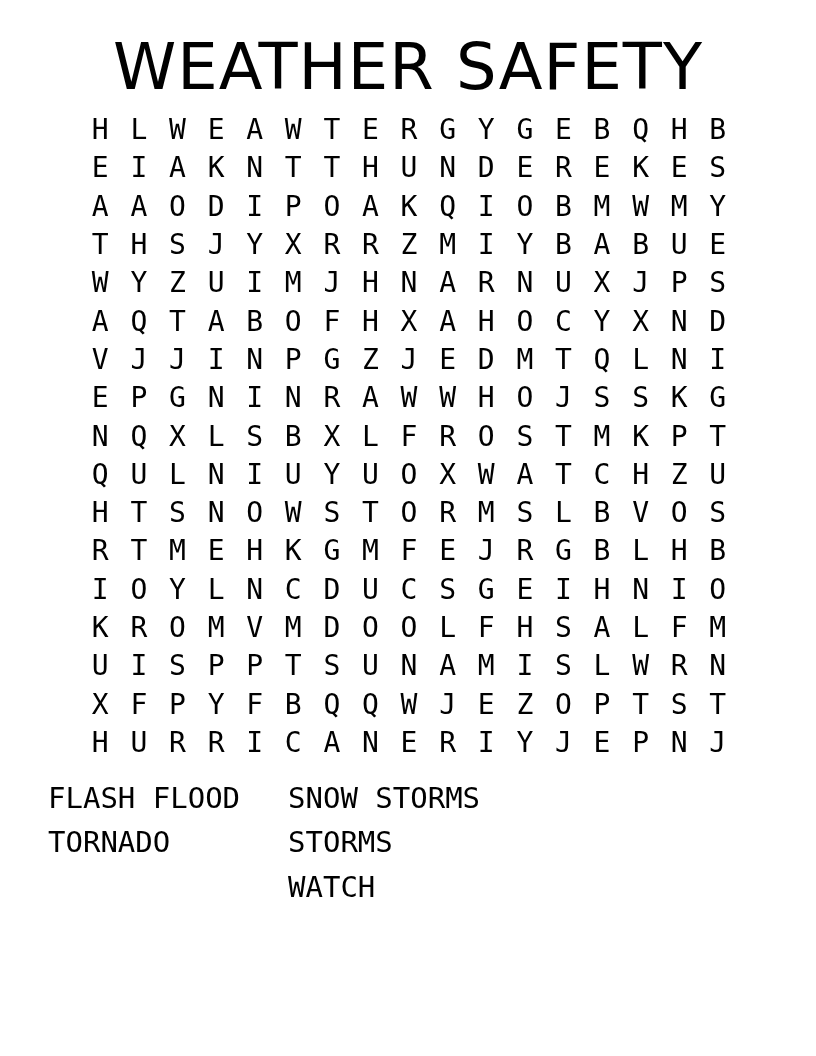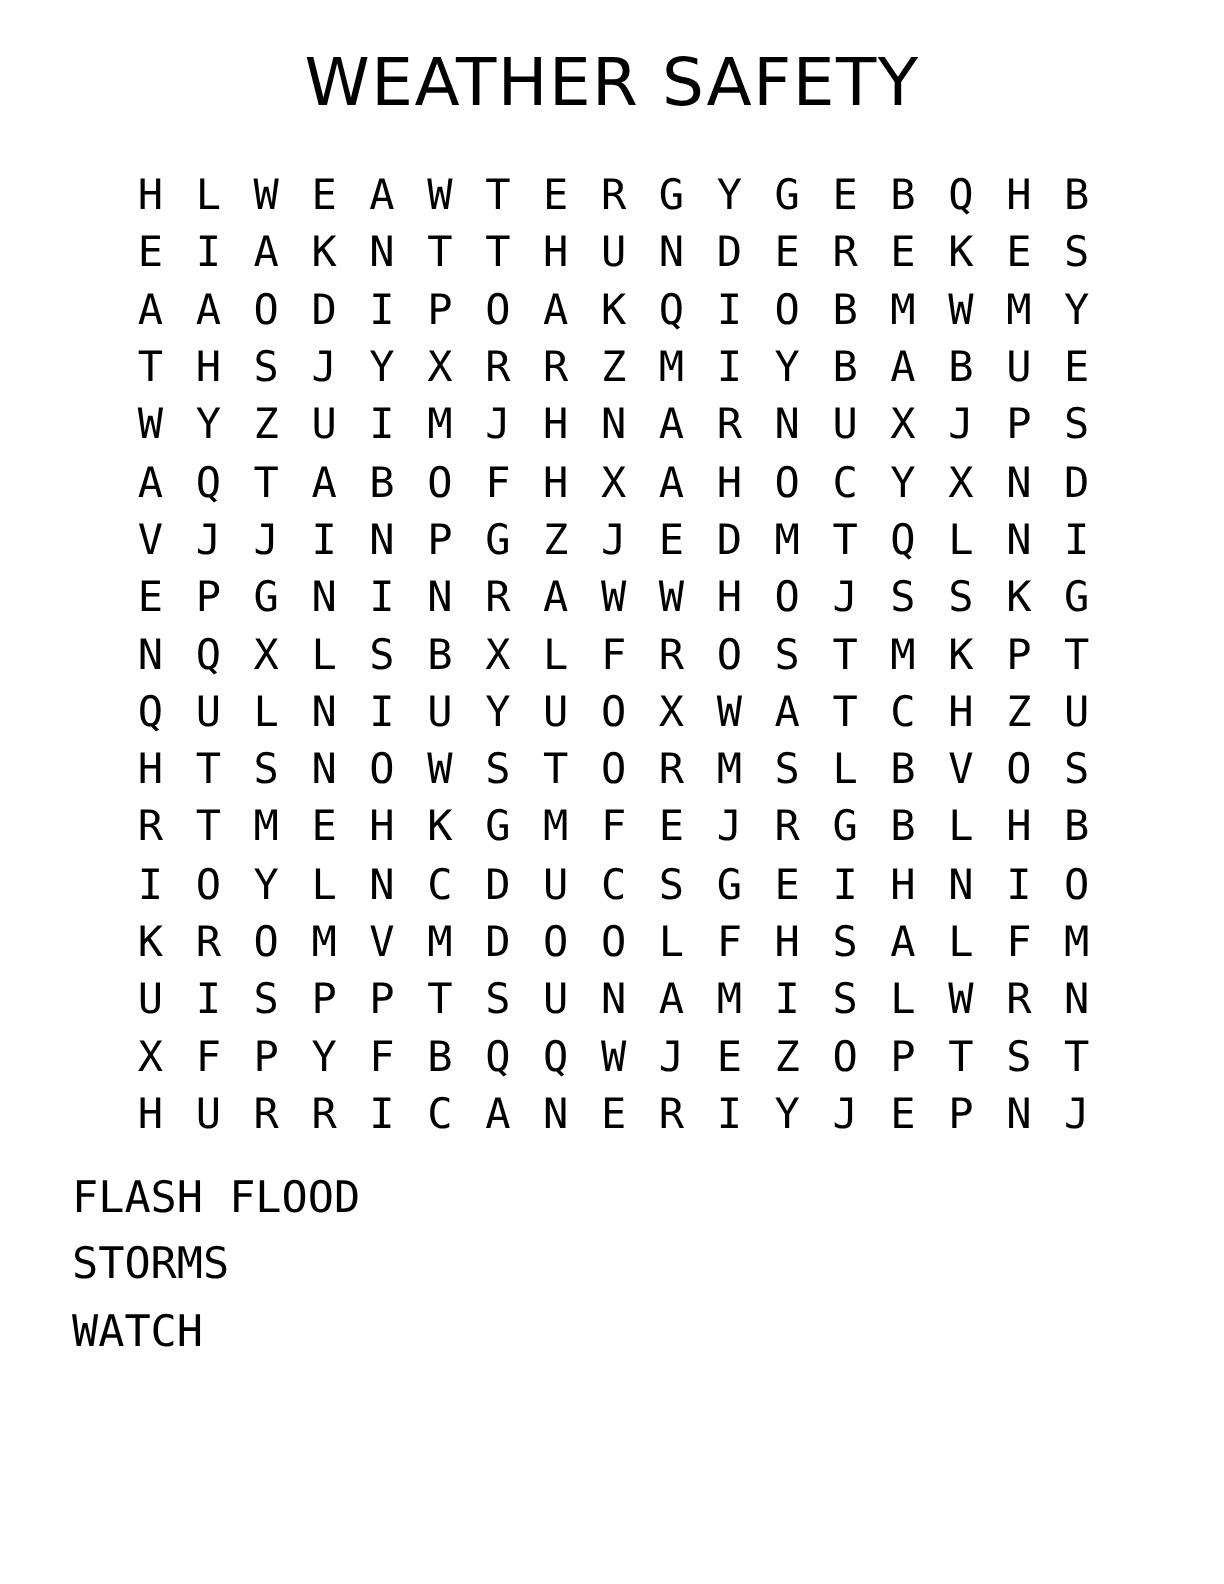"WEATHER SAFETY" .title { font-size: 44px -> 64px }
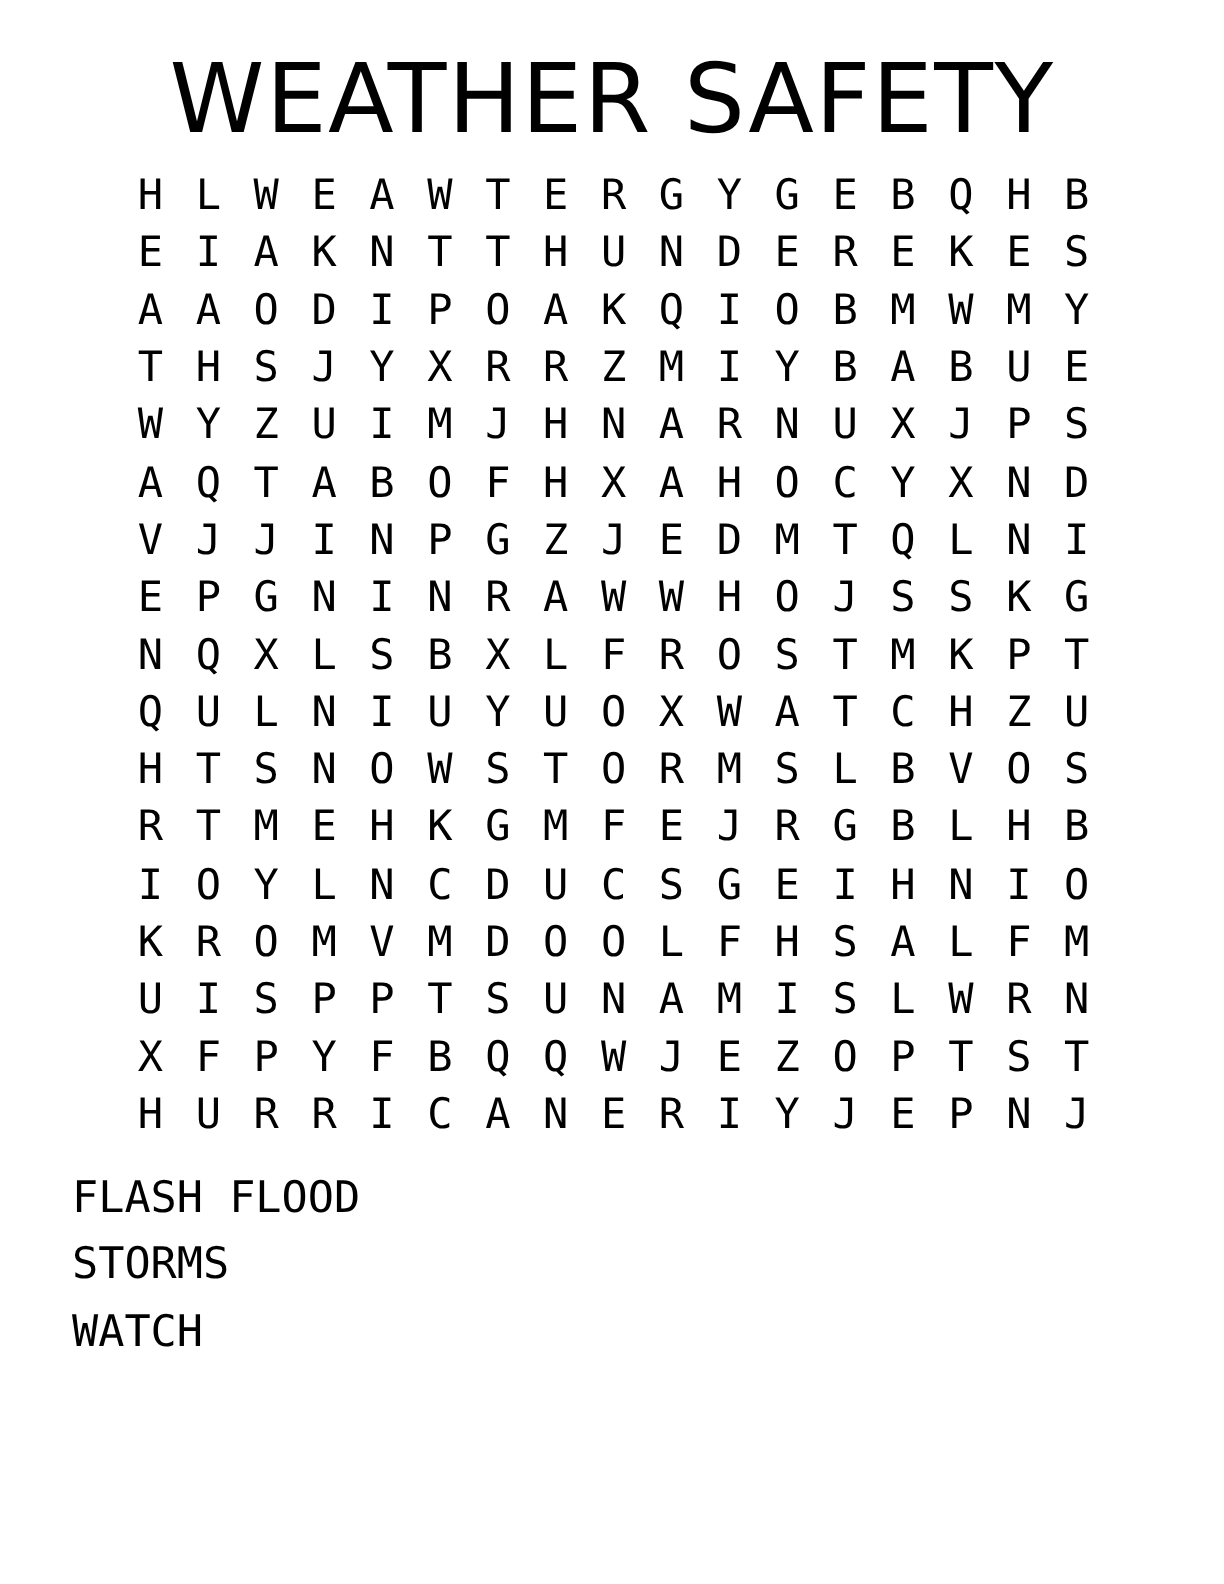"FLASH FLOOD" .words { flex-direction: column -> row }
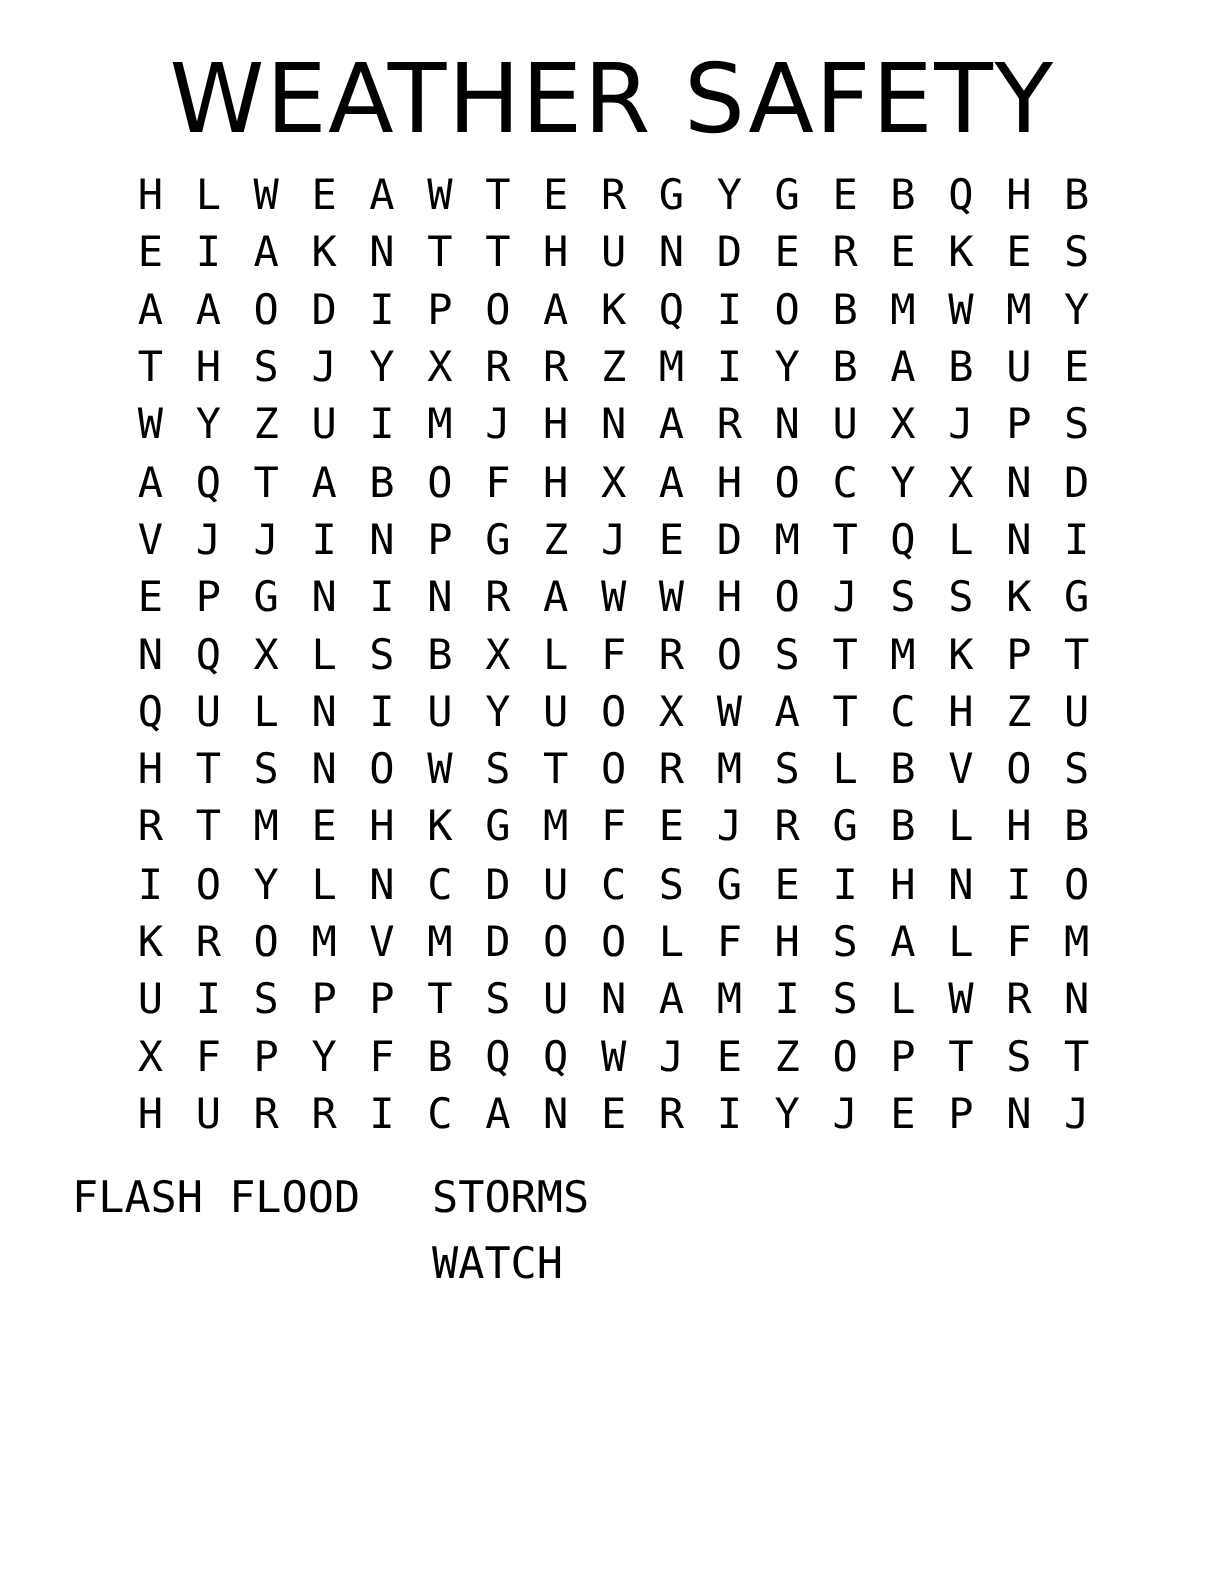"SNOW STORMS" div.word { html: none -> <div>SNOW STORMS</div> }
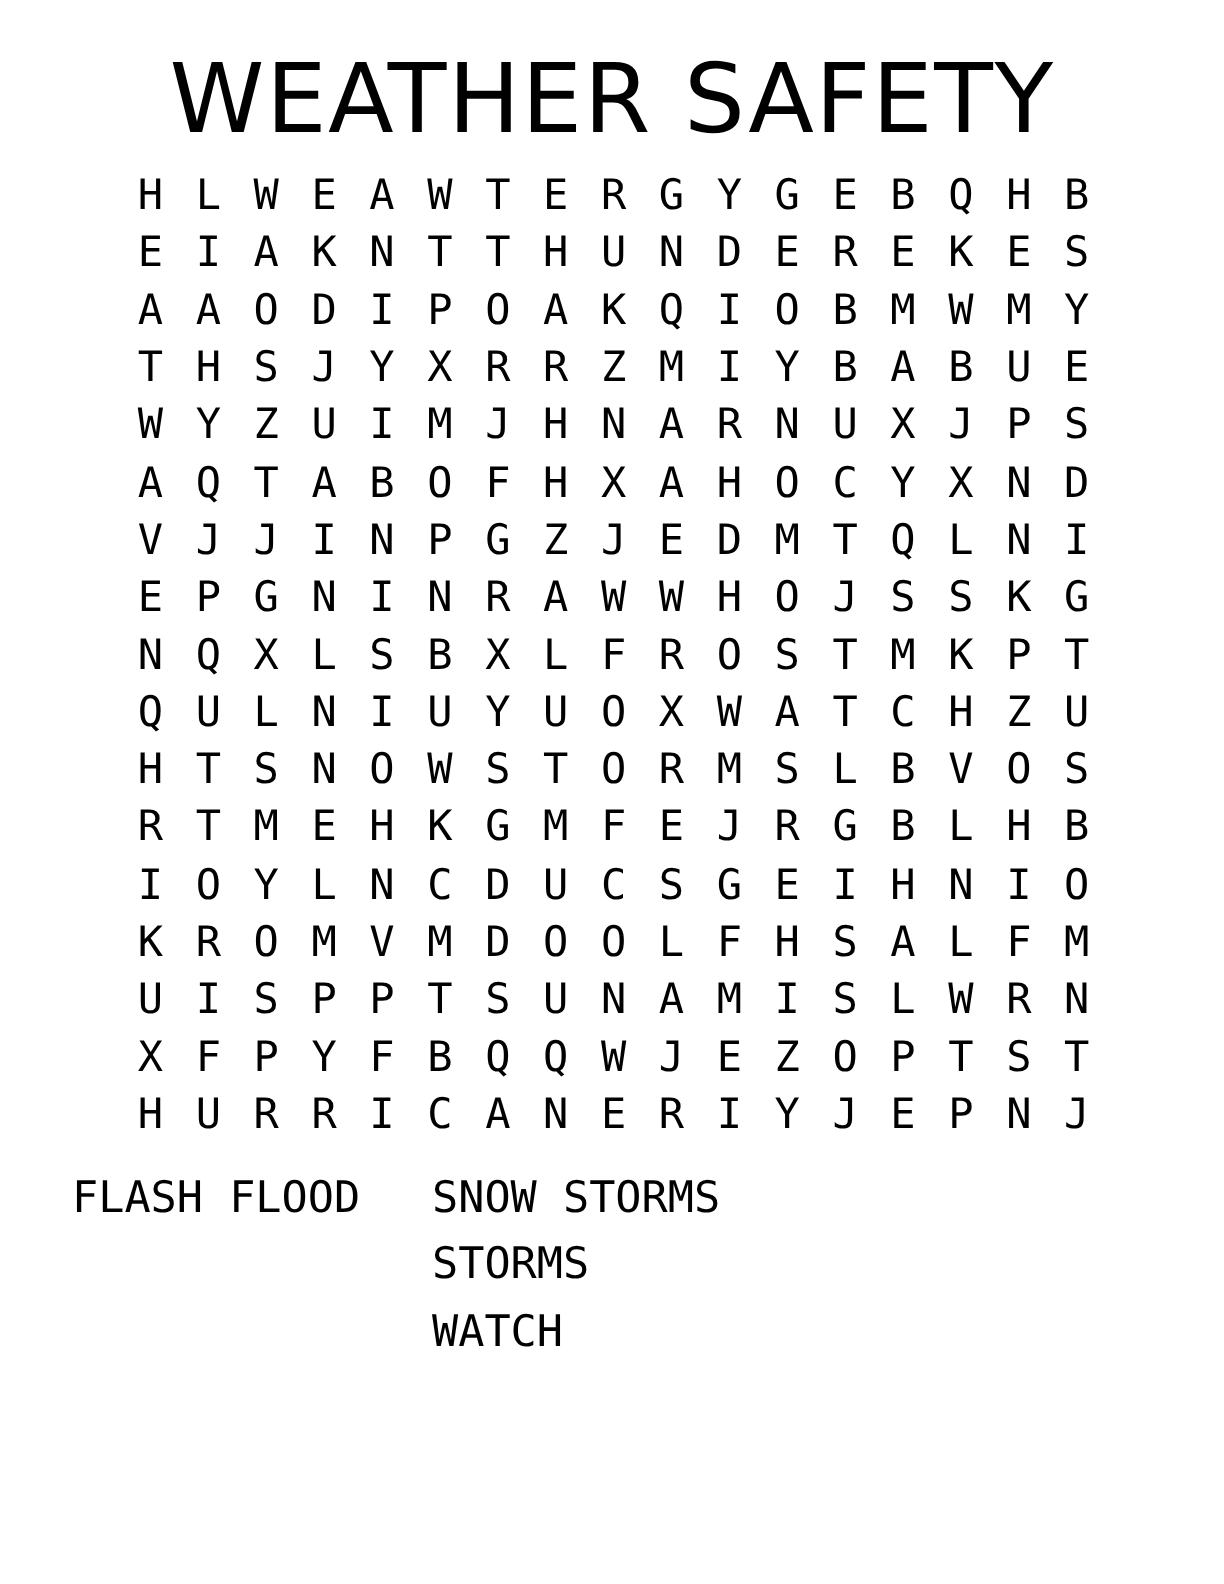"TORNADO" div.word { html: none -> <div>TORNADO</div> }
